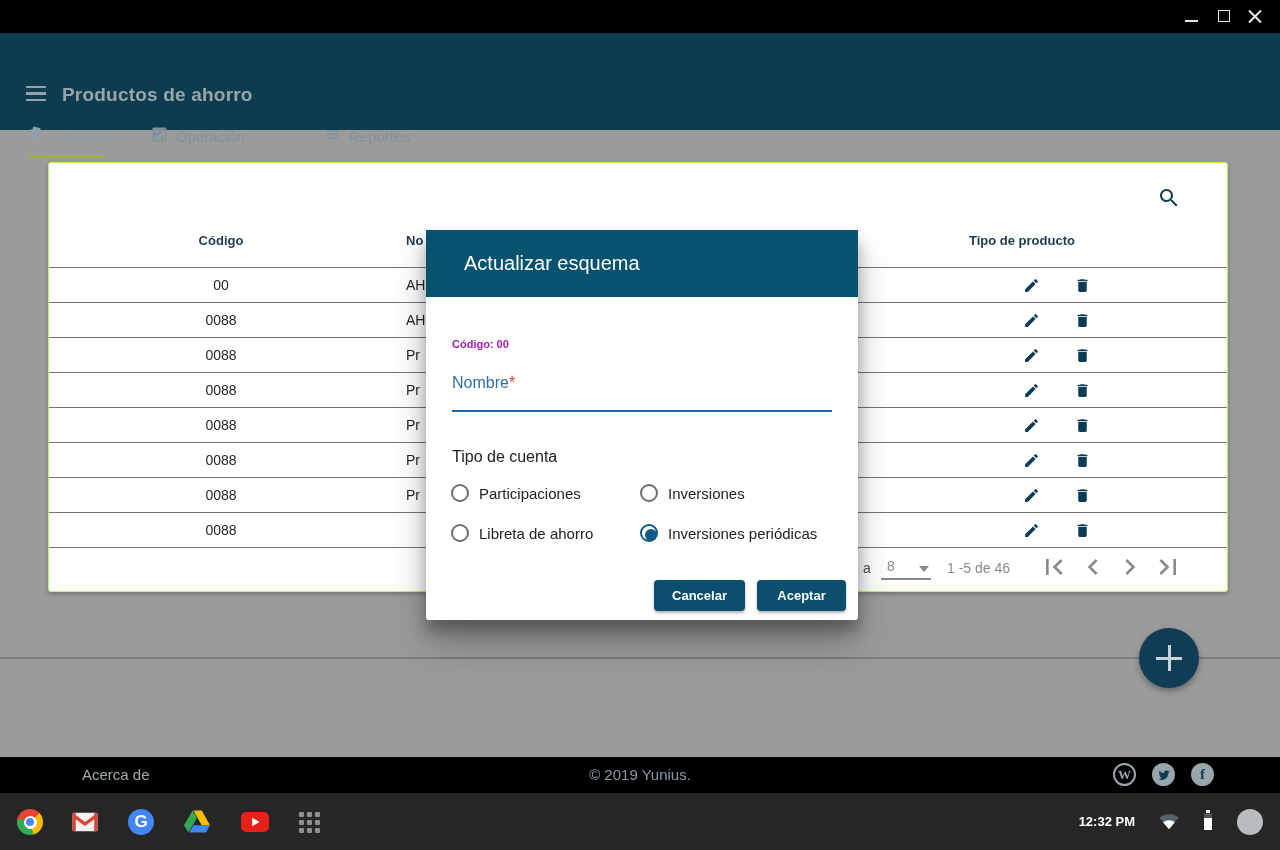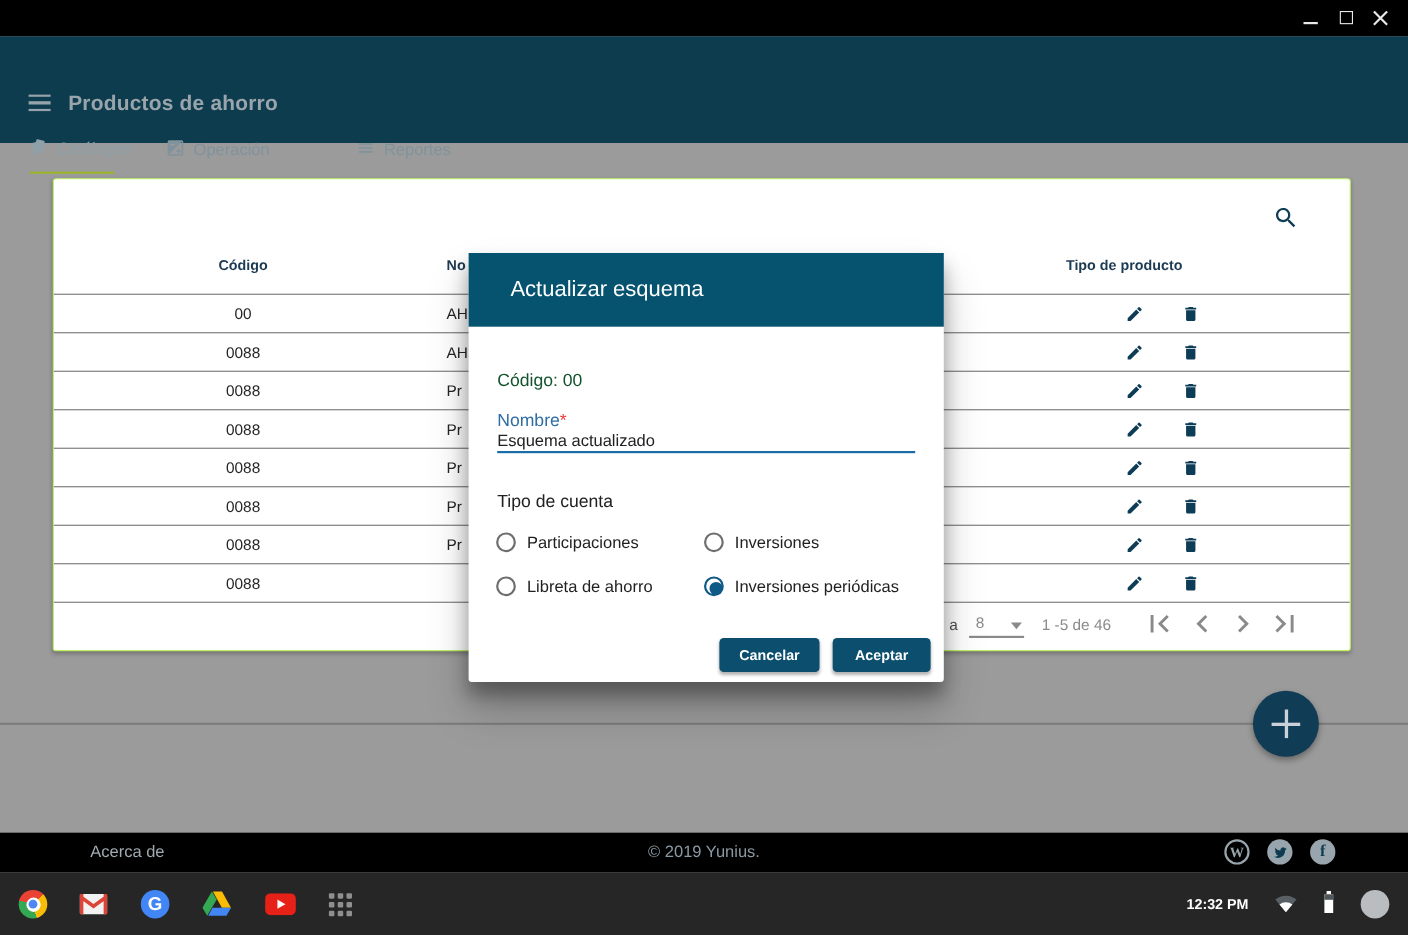"Código: 00" .m-code { color: #14532d -> #a21caf; font-size: 16px -> 11px; font-weight: normal -> bold }
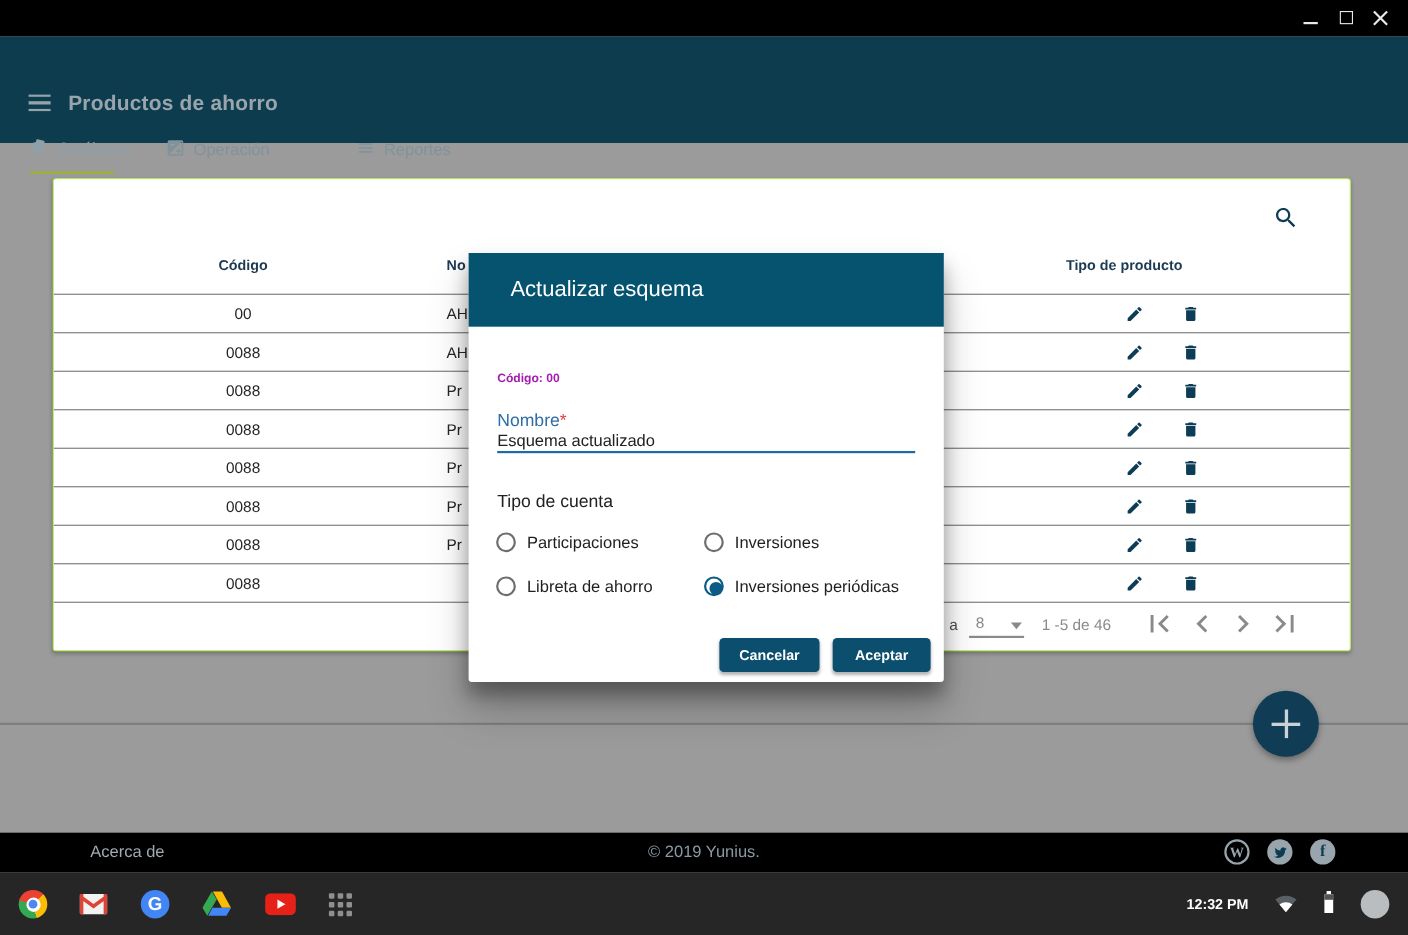"Esquema actualizado" input.m-input { html: <input> -> none }
